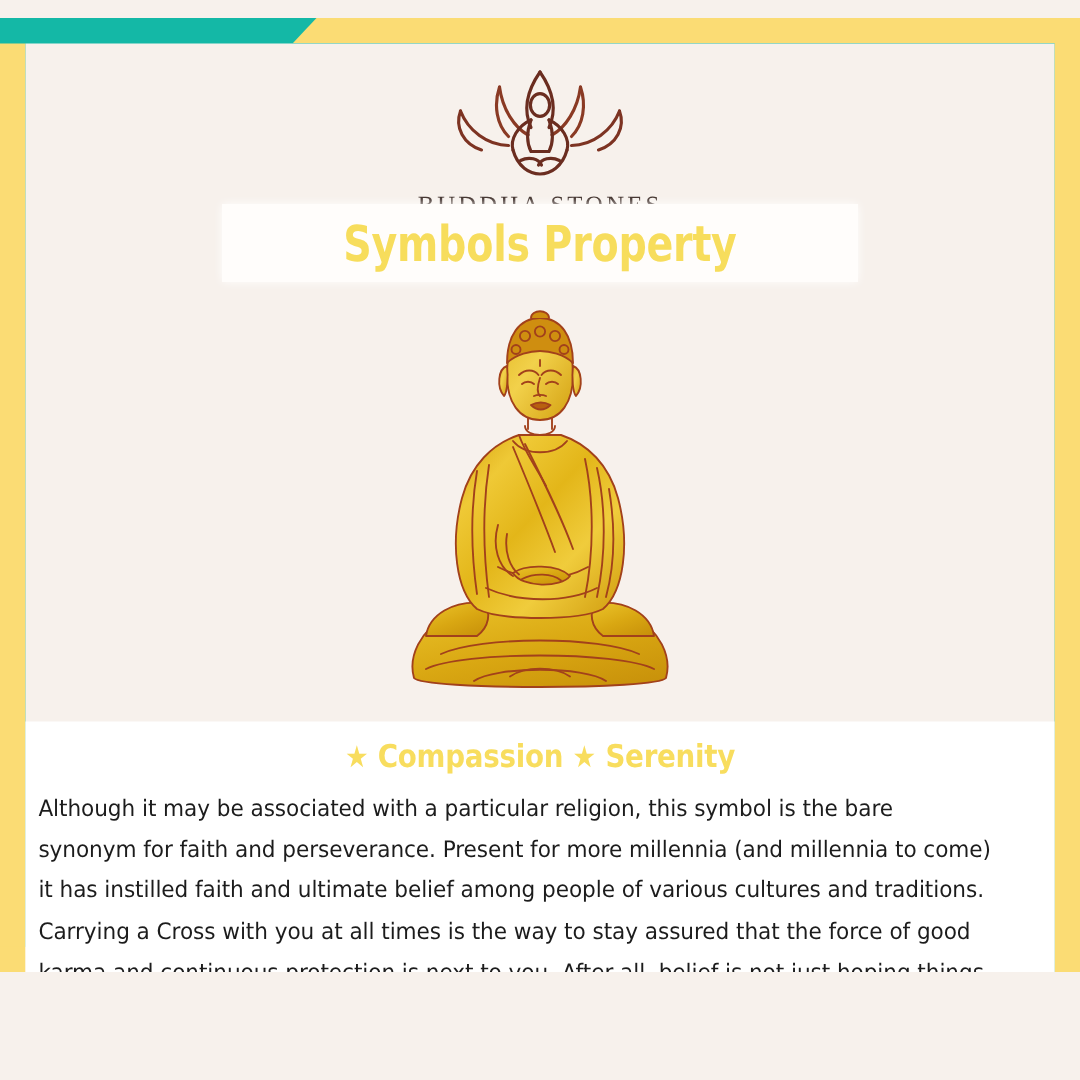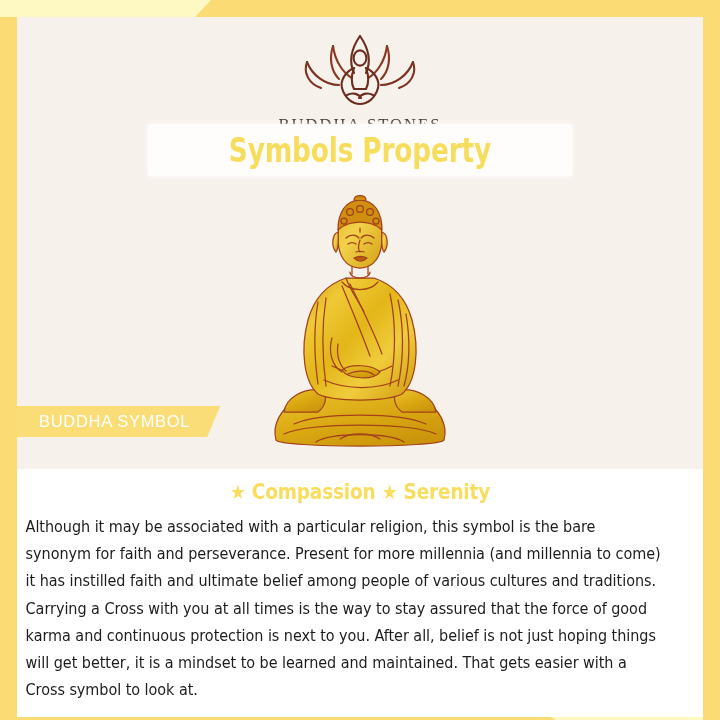"Symbols Property" #page { background: #fef9c3 -> #14b8a6; height: 720px -> 636px; margin-top: none -> 12px }
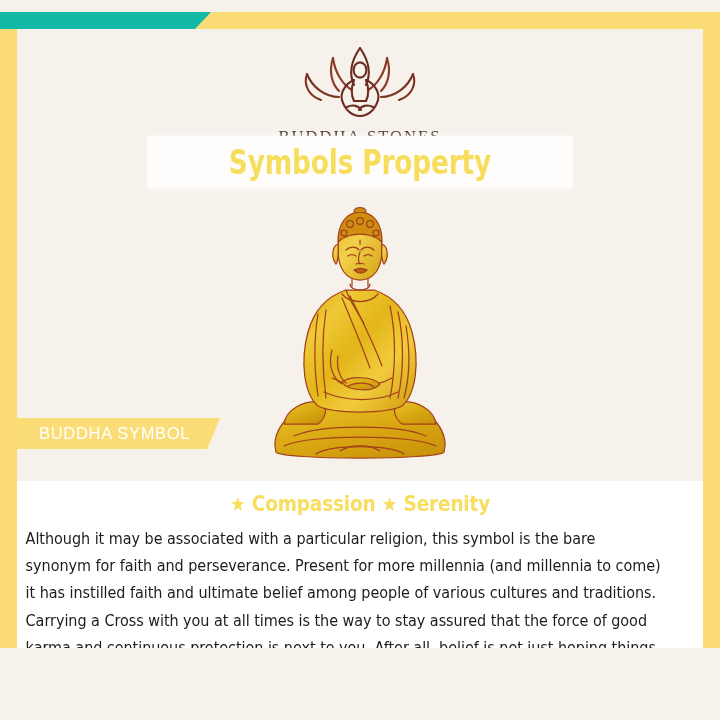"BUDDHA SYMBOL" div.tag-banner { html: <div> <span>BUDDHA SYMBOL</span> </div> -> none }
